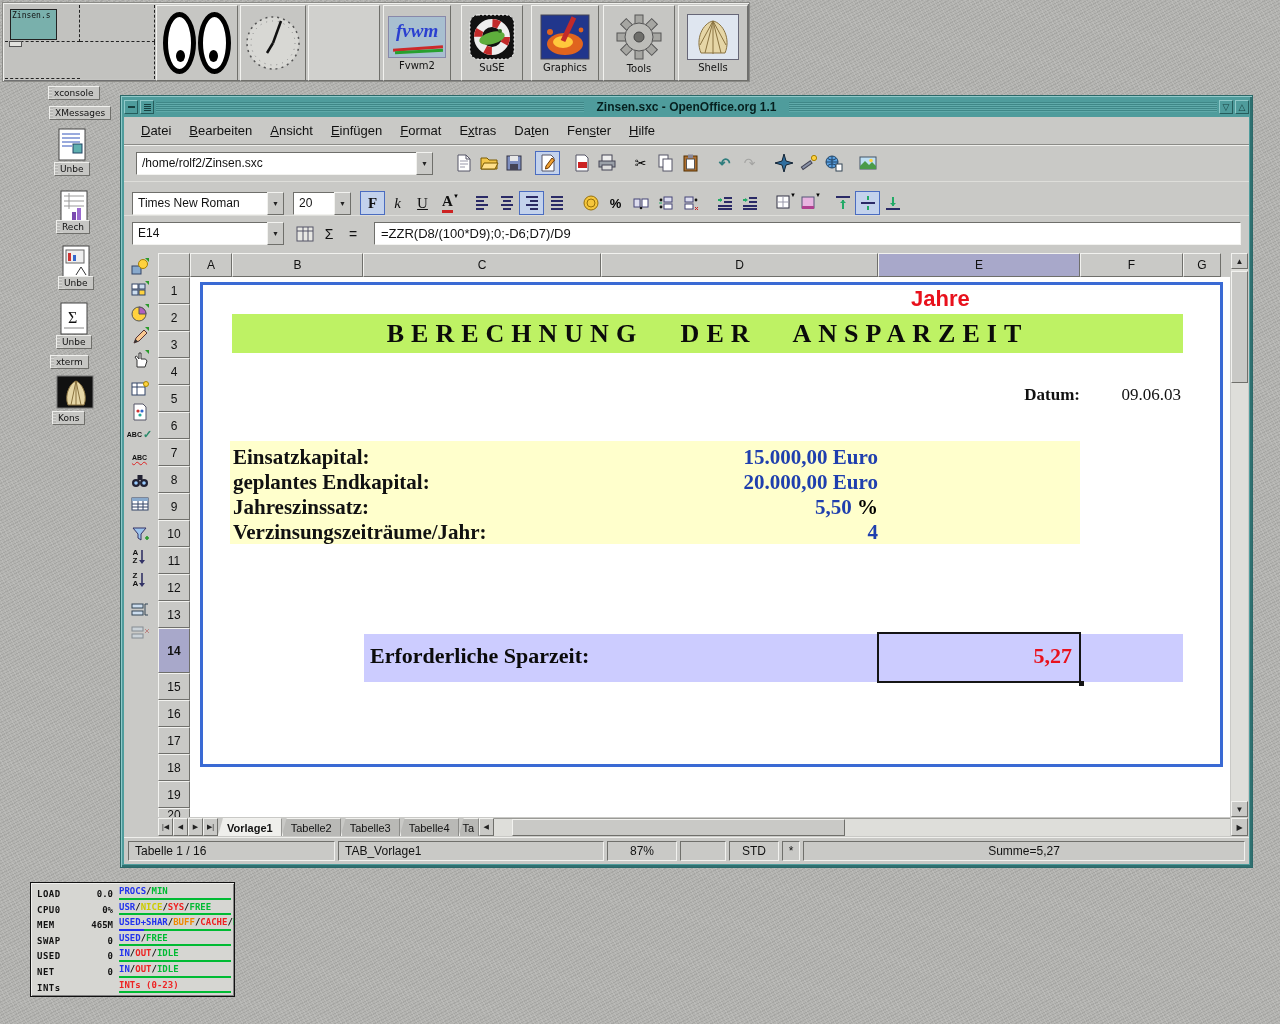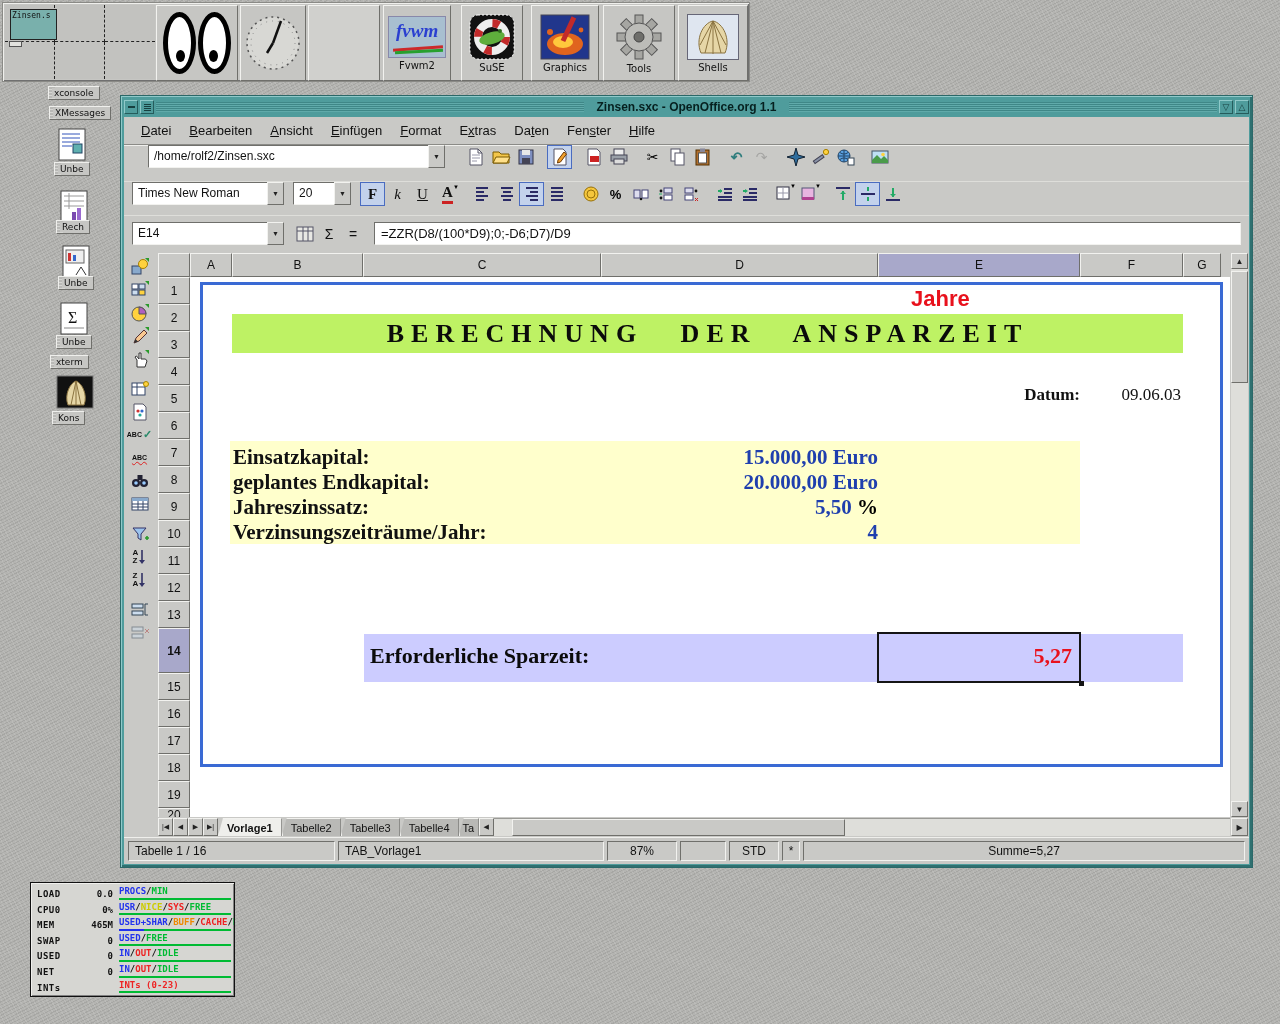"Zinsen.s" .pager { grid-template-columns: 1fr 1fr 1fr -> 1fr 1fr }
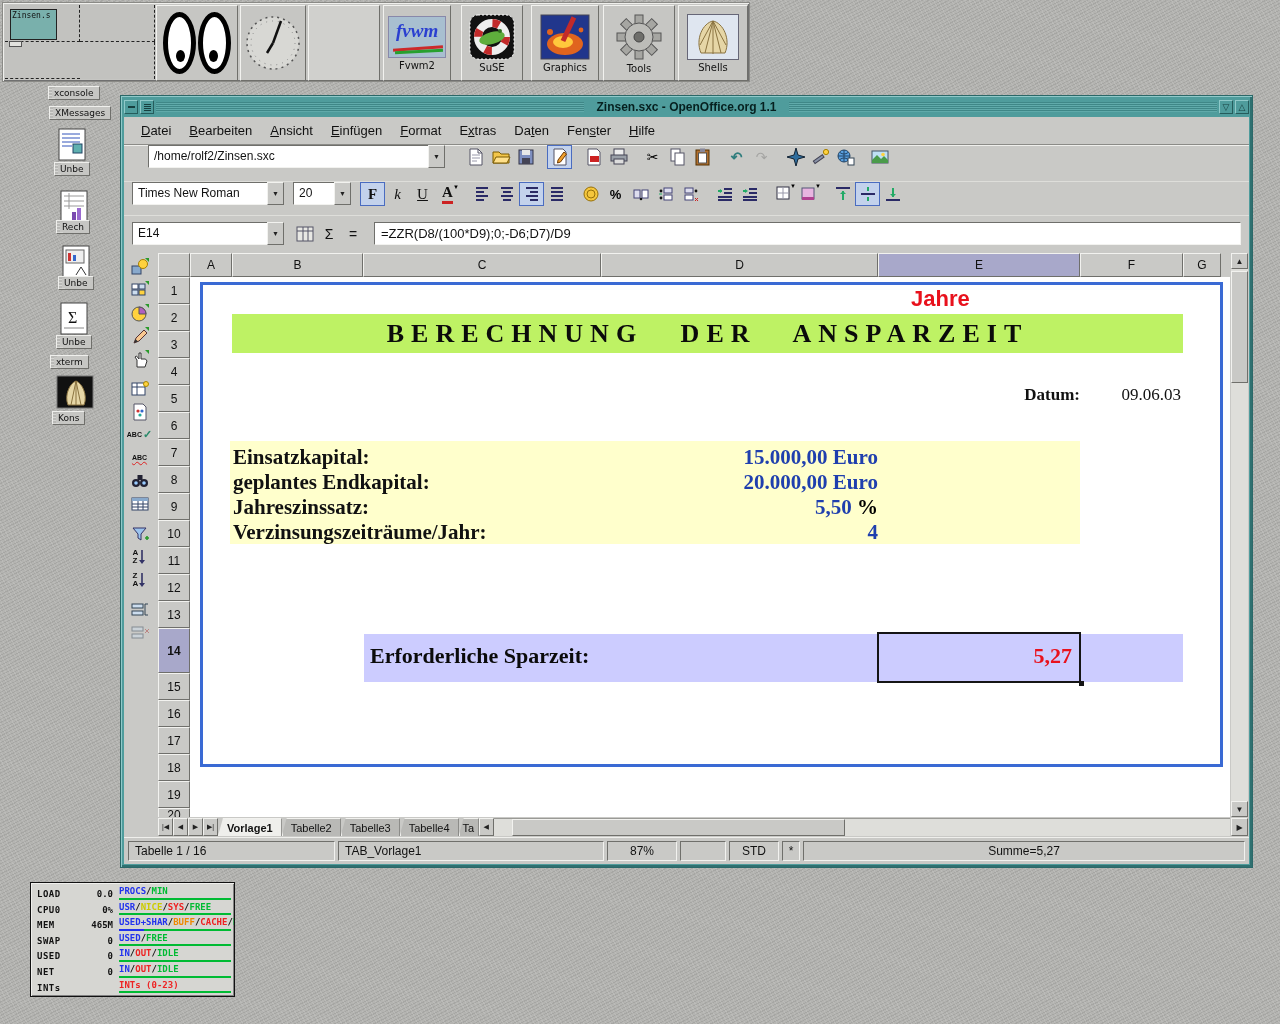"/home/rolf2/Zinsen.sxc" .stdbar { align-items: none -> center; padding-left: 24px -> 12px }
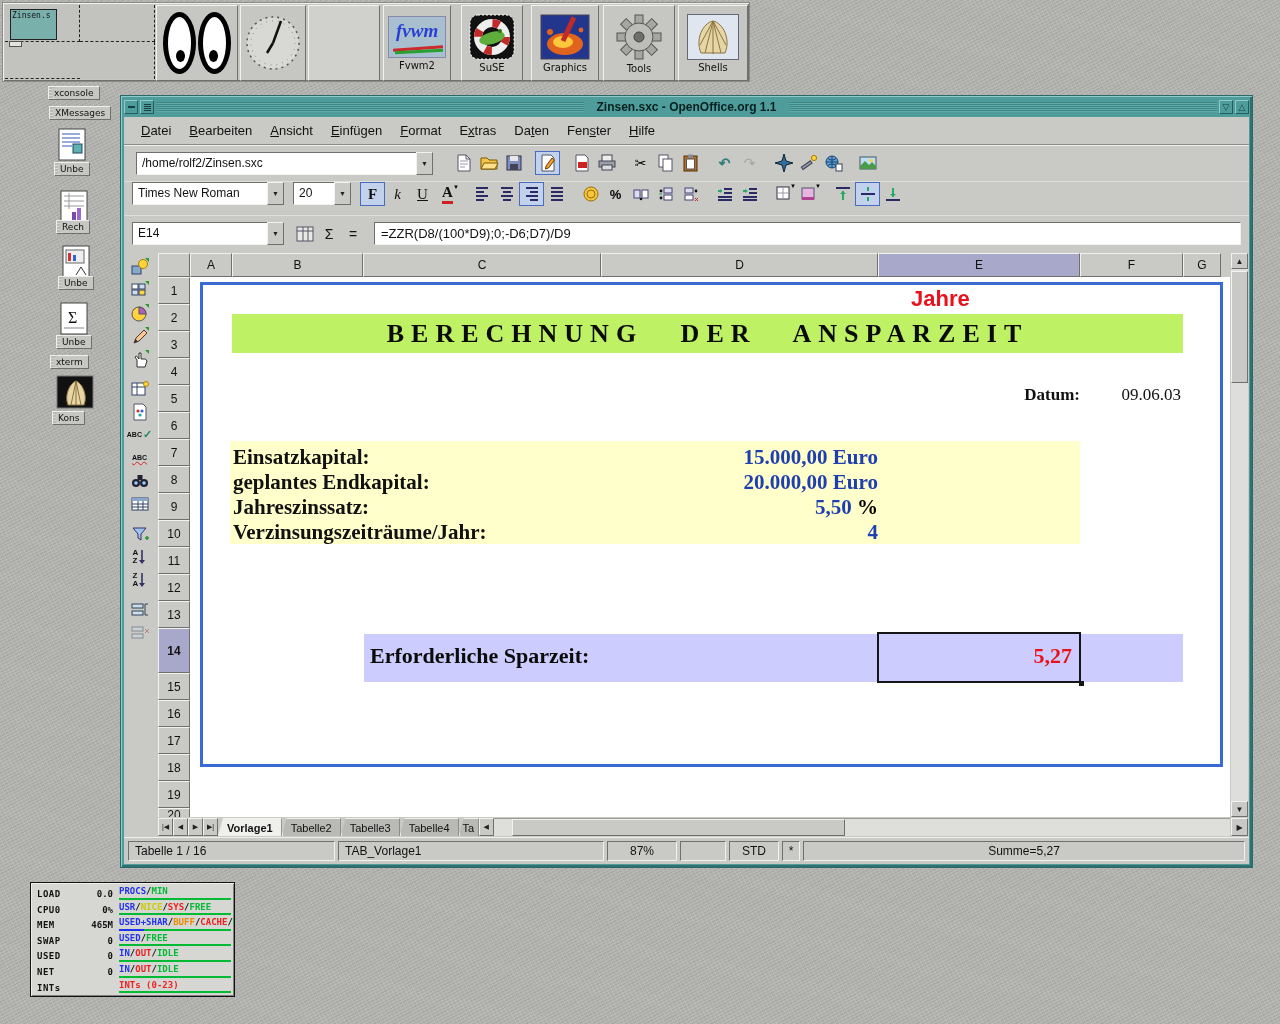"Times New Roman" .fmtbar { align-items: flex-start -> flex-end }
